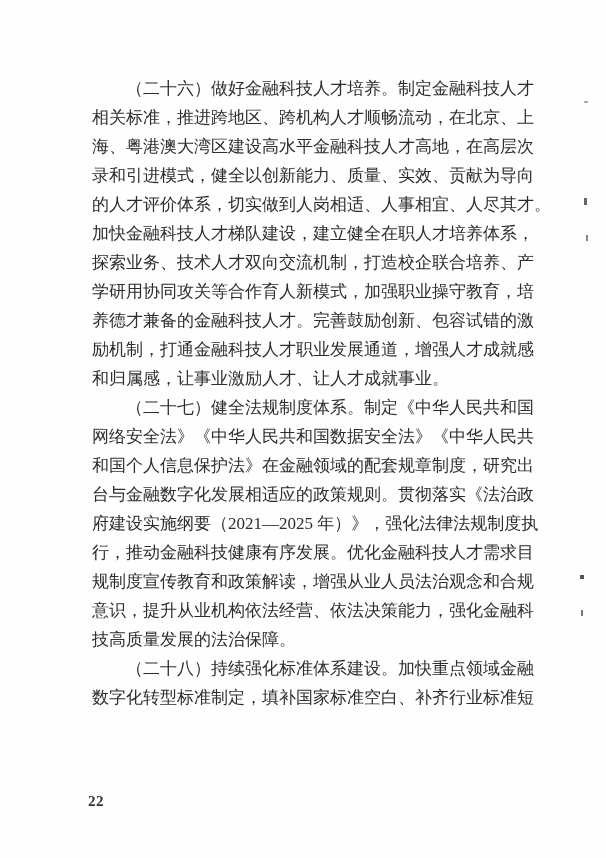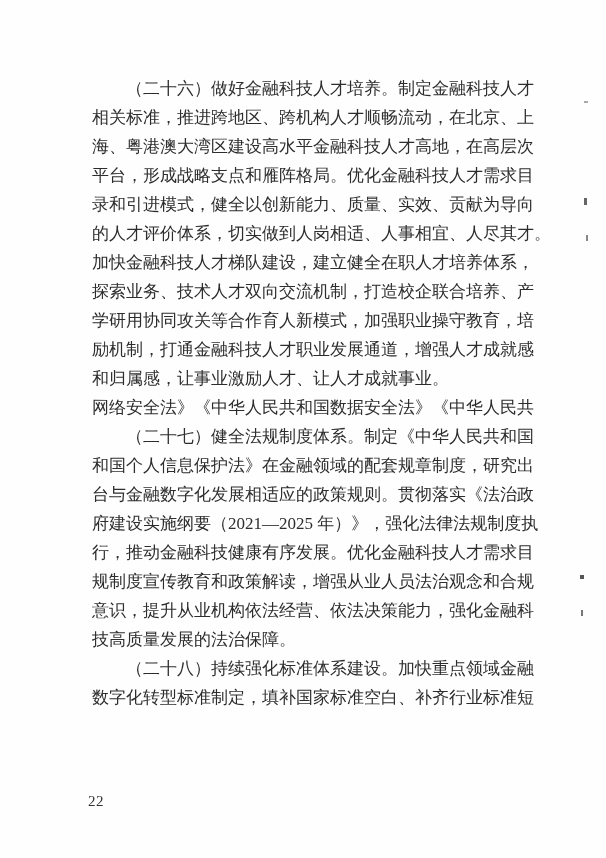"平台，形成战略支点和雁阵格局。优化金融科技人才需求目" div.line { html: <div>平台，形成战略支点和雁阵格局。优化金融科技人才需求目</div> -> none }
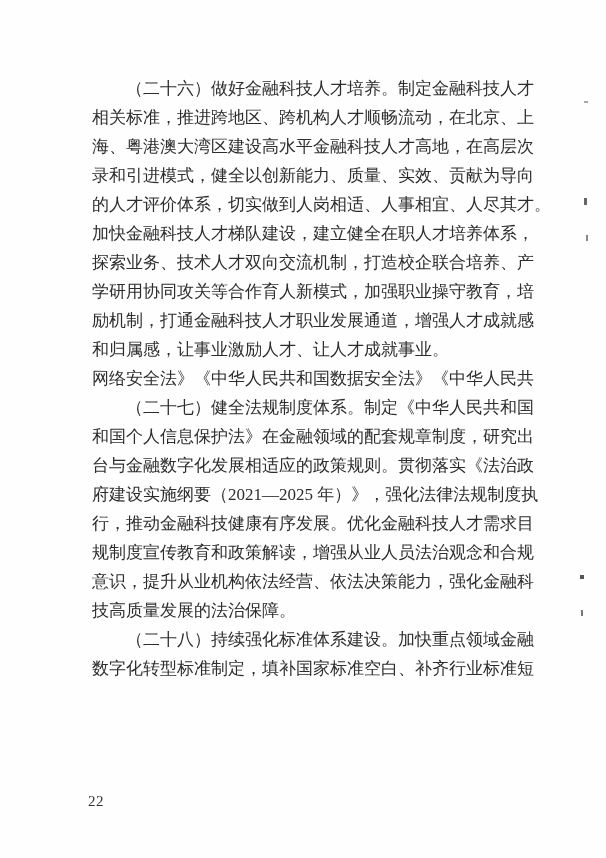"养德才兼备的金融科技人才。完善鼓励创新、包容试错的激" div.line { html: none -> <div>养德才兼备的金融科技人才。完善鼓励创新、包容试错的激</div> }
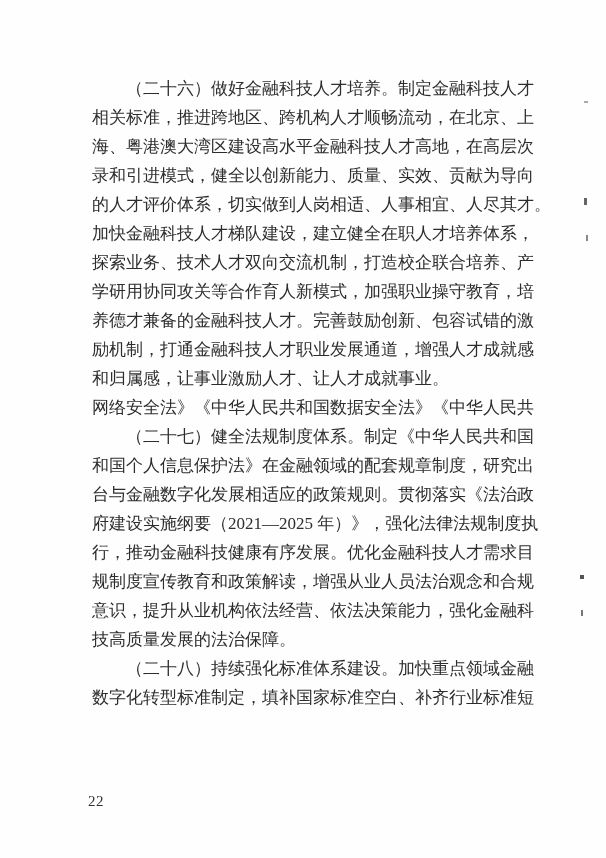"网络安全法》《中华人民共和国数据安全法》《中华人民共" div.line { order: before "（二十七）健全法规制度体系。制定《中华人民共和国" -> after "（二十七）健全法规制度体系。制定《中华人民共和国" }
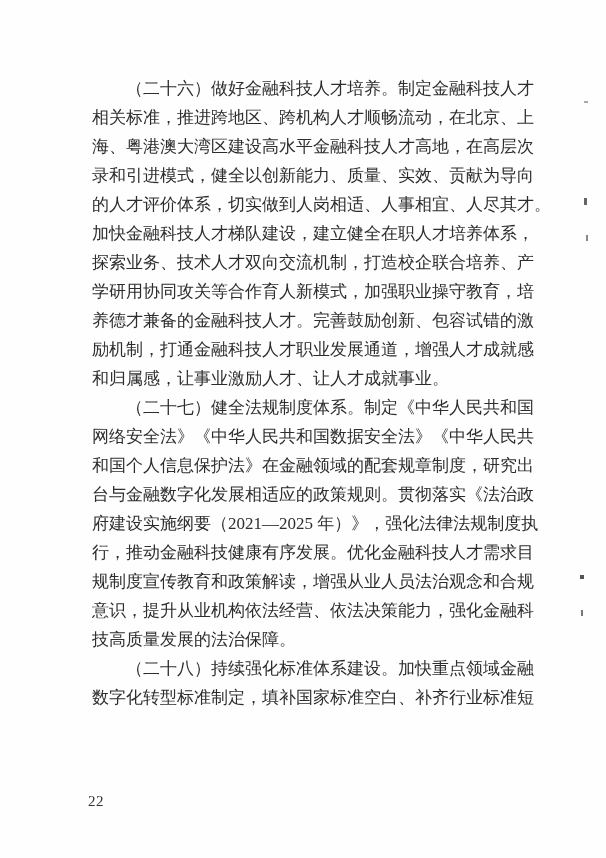"22" .page-number { font-weight: none -> bold }
